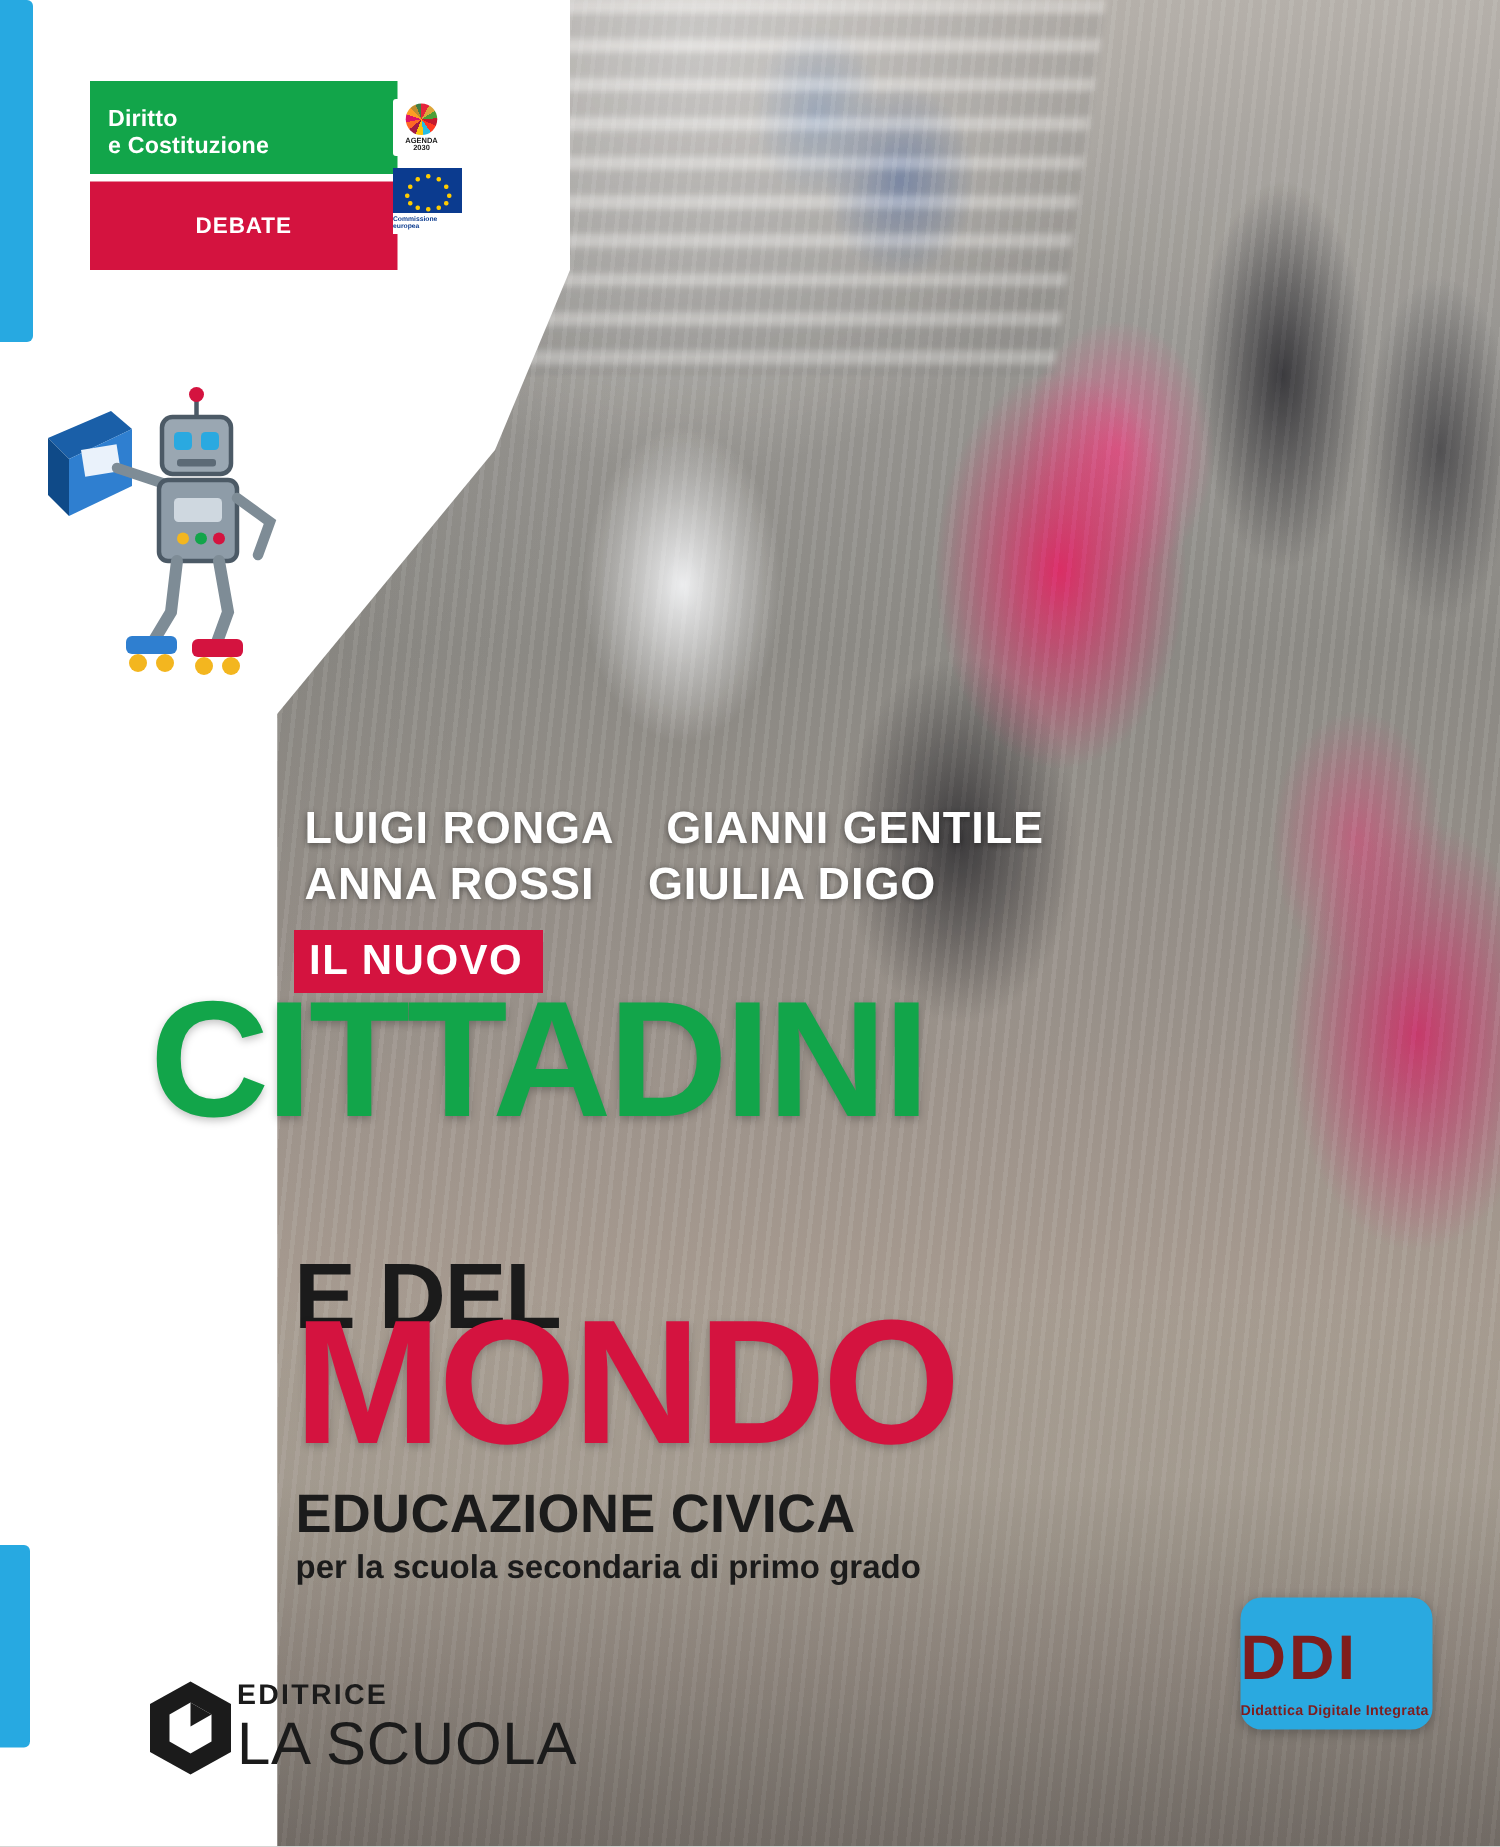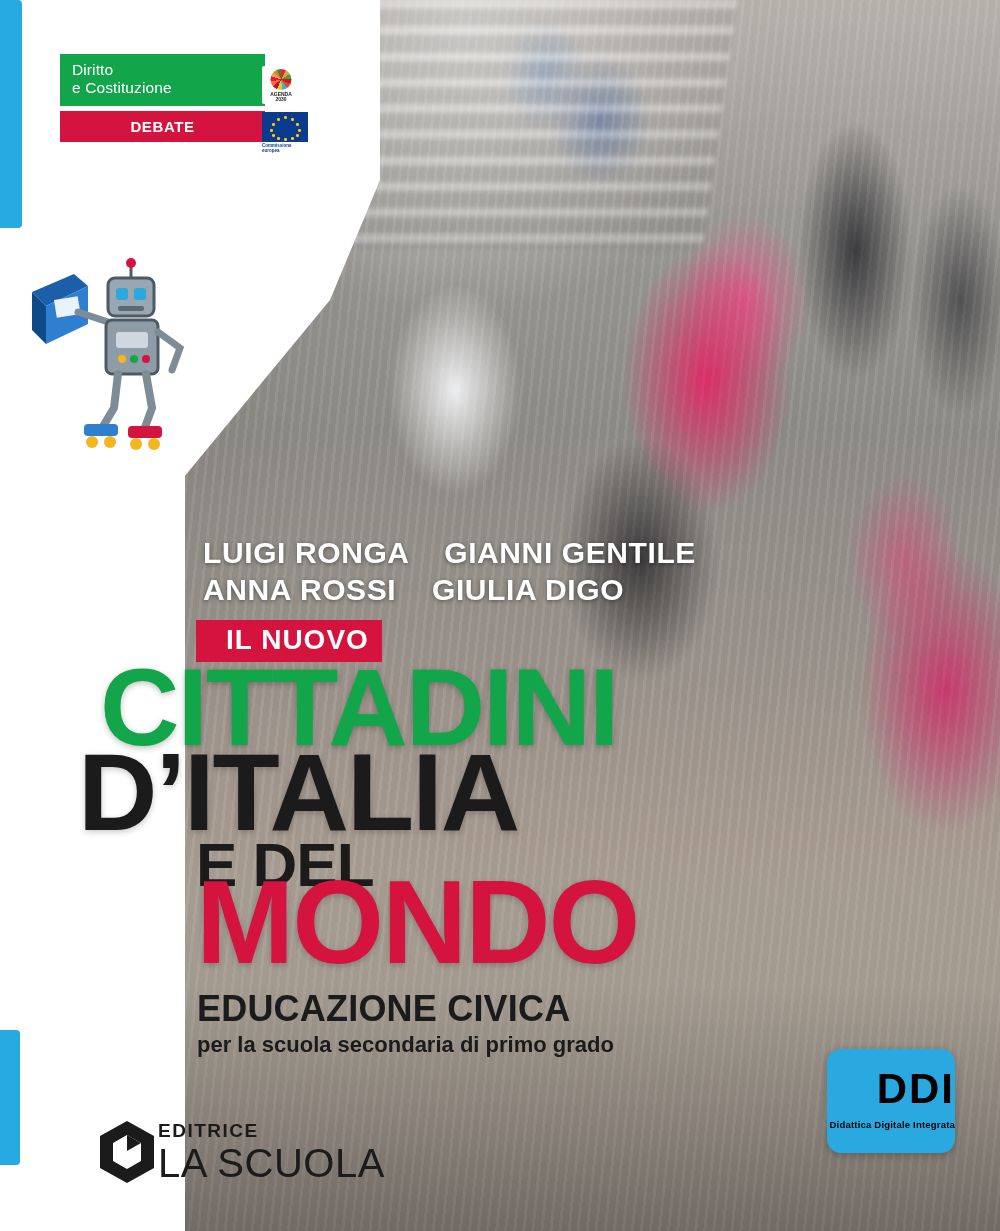"Diritto" .label { font-weight: 400 -> 700; padding: 7px 10px 8px 12px -> 17px 10px 8px 12px }
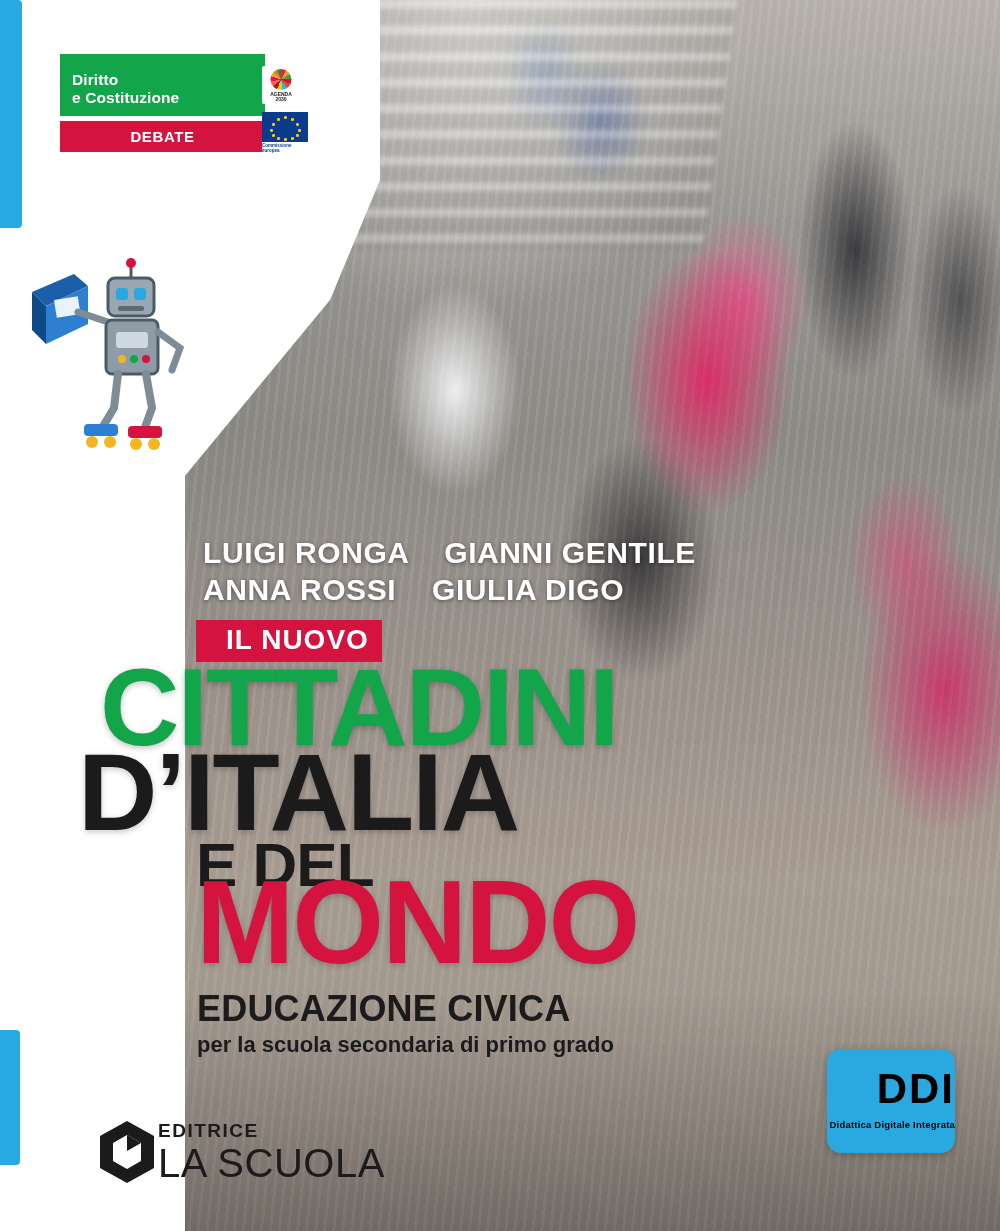"DEBATE" .label.debate-row { padding: 7px 10px -> 21px 10px }
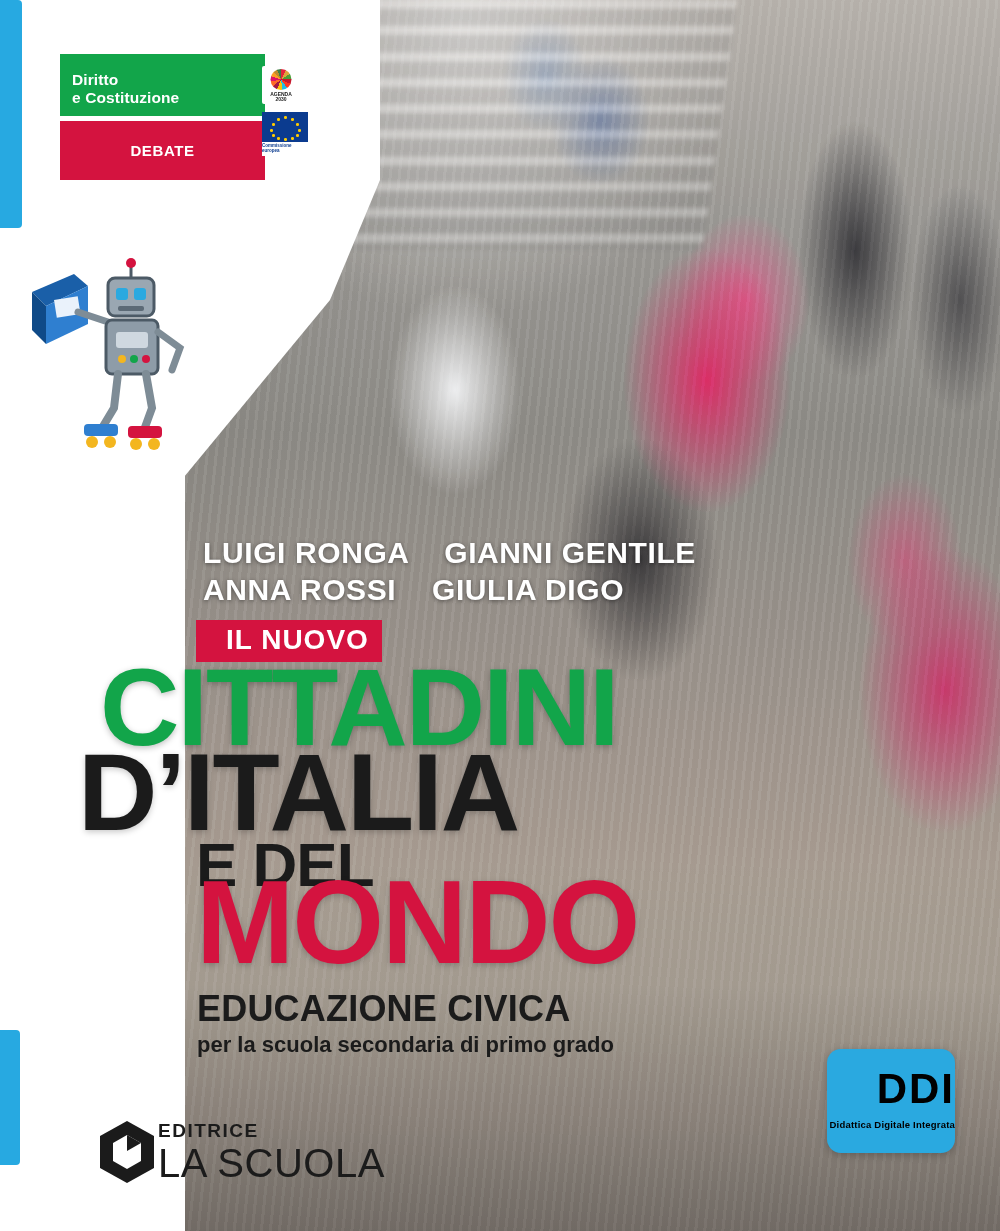"IL NUOVO" .kicker { padding: 4px 13px 6px 30px -> 4px 13px 6px 10px }
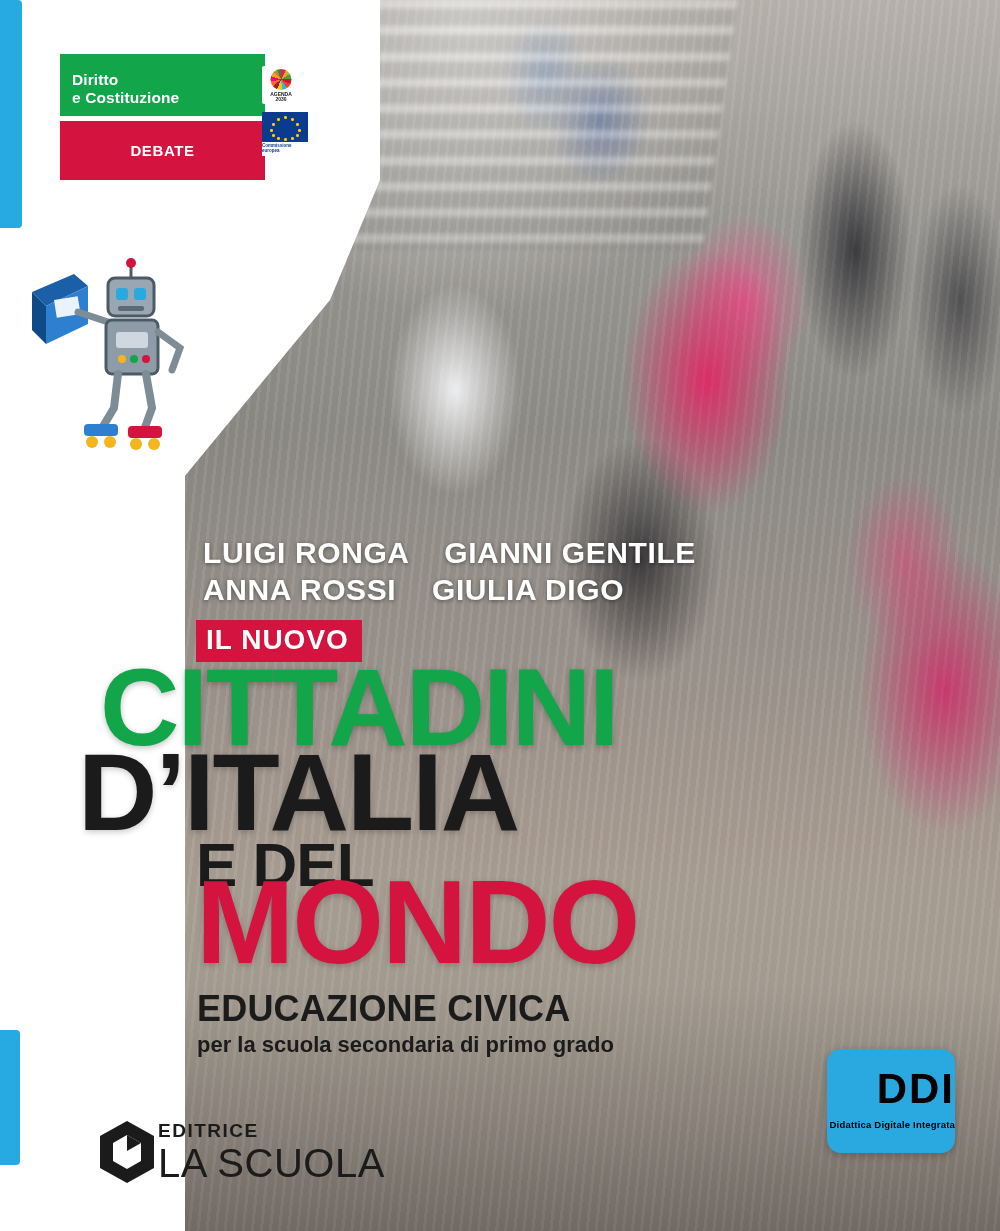"D’ITALIA" div.t2 { html: <div>D’ITALIA</div> -> none }
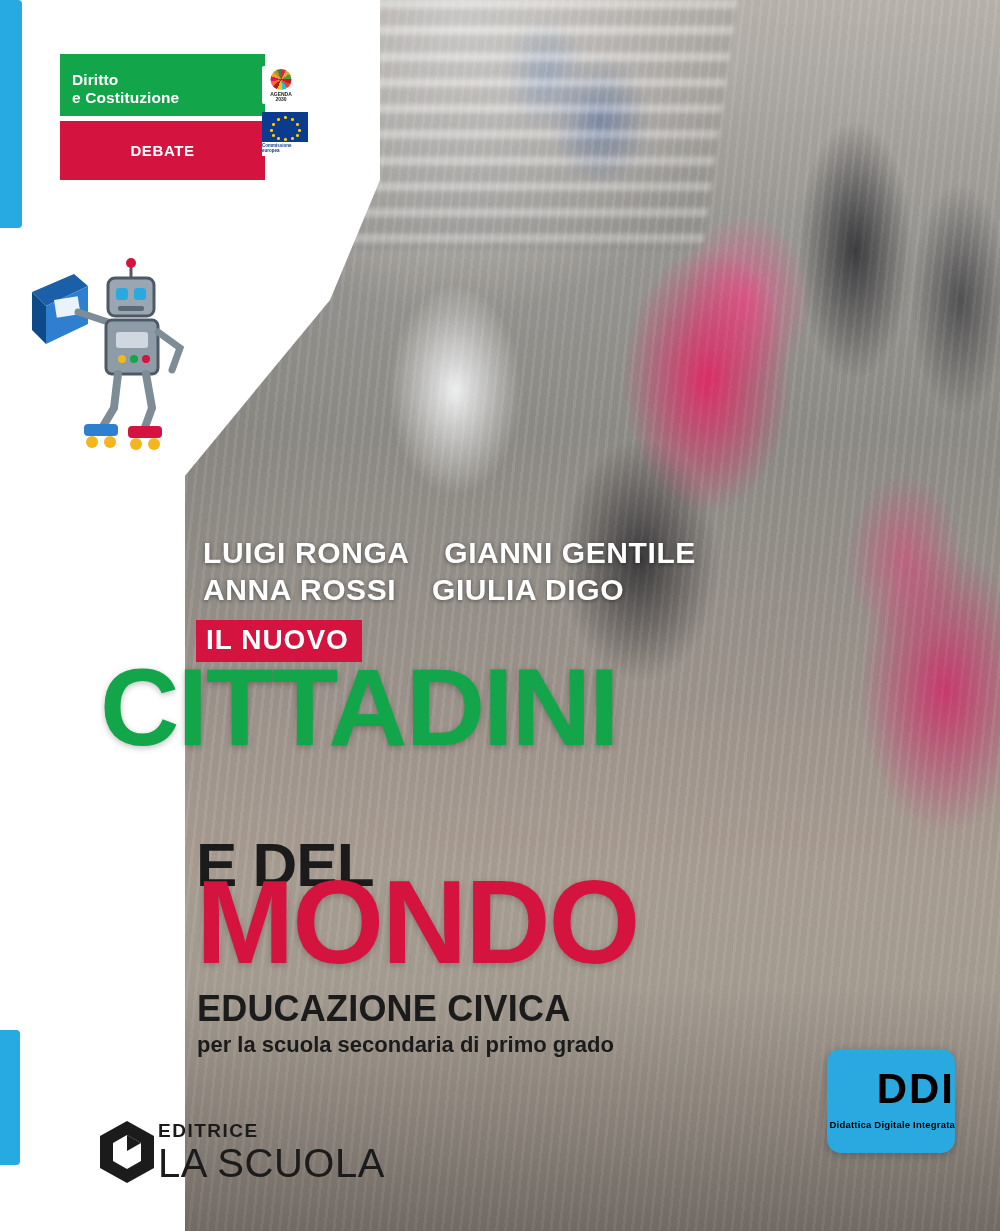"DDI" .ddi { color: #000000 -> #7f1d1d; height: 104px -> 88px; text-align: right -> left }
